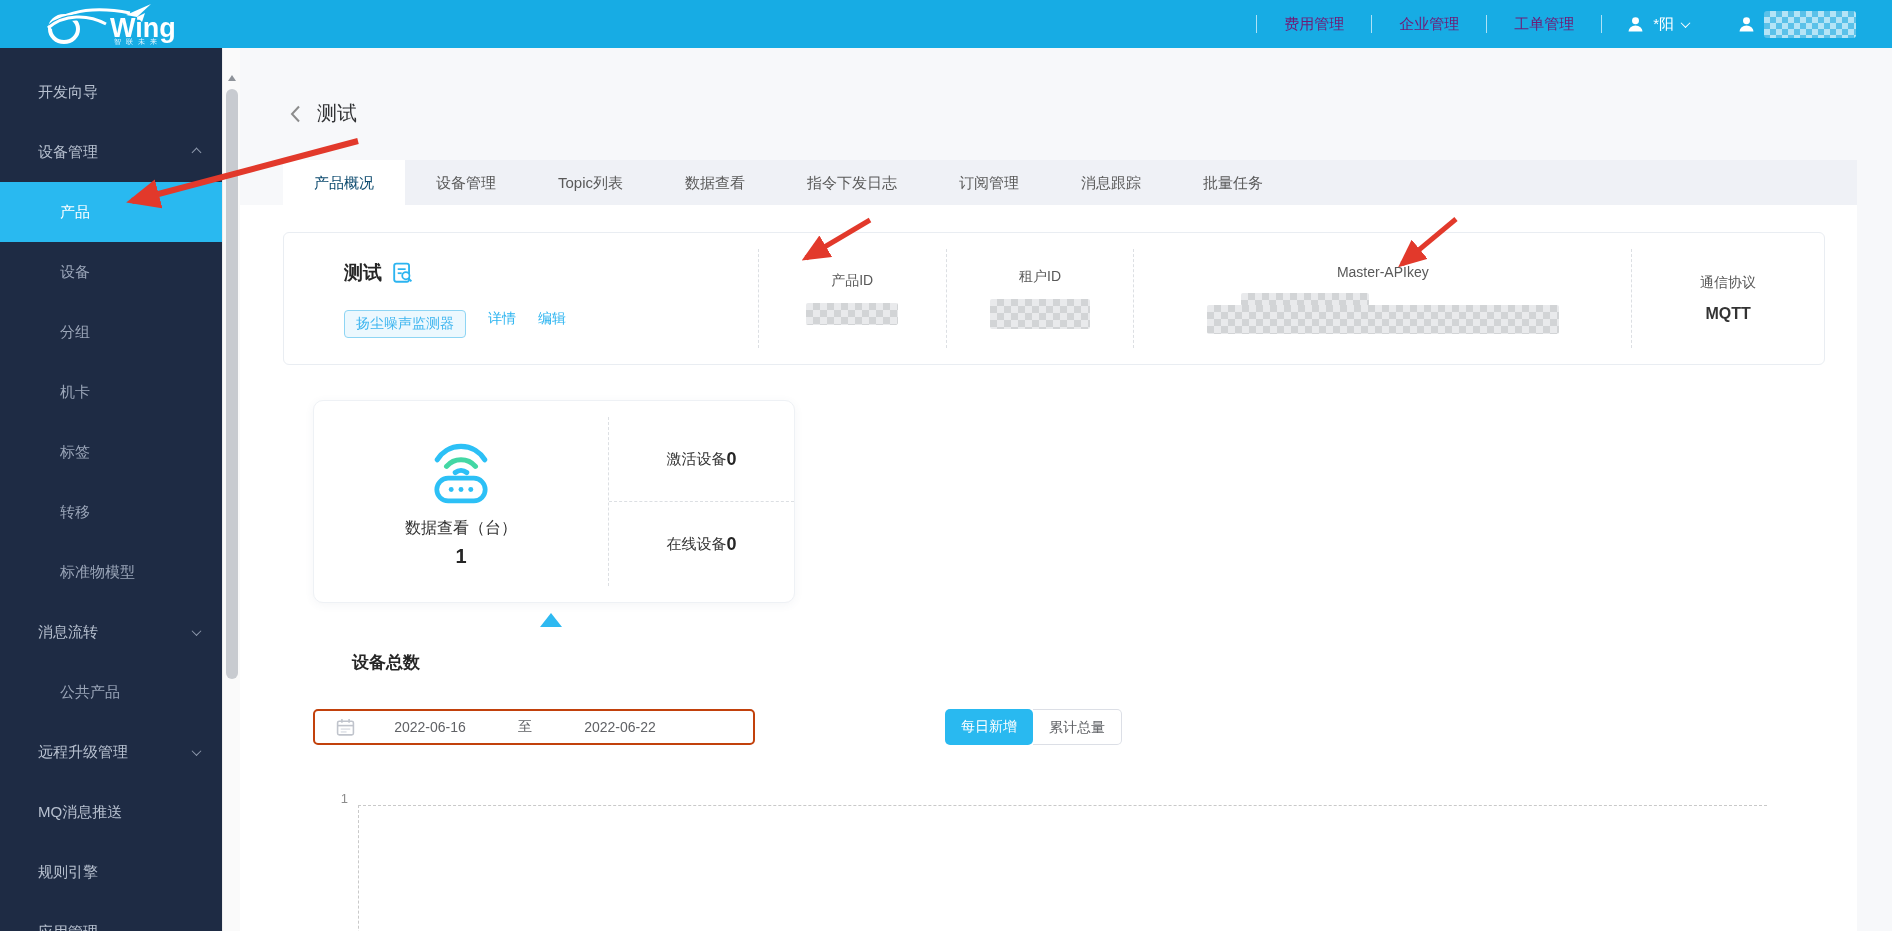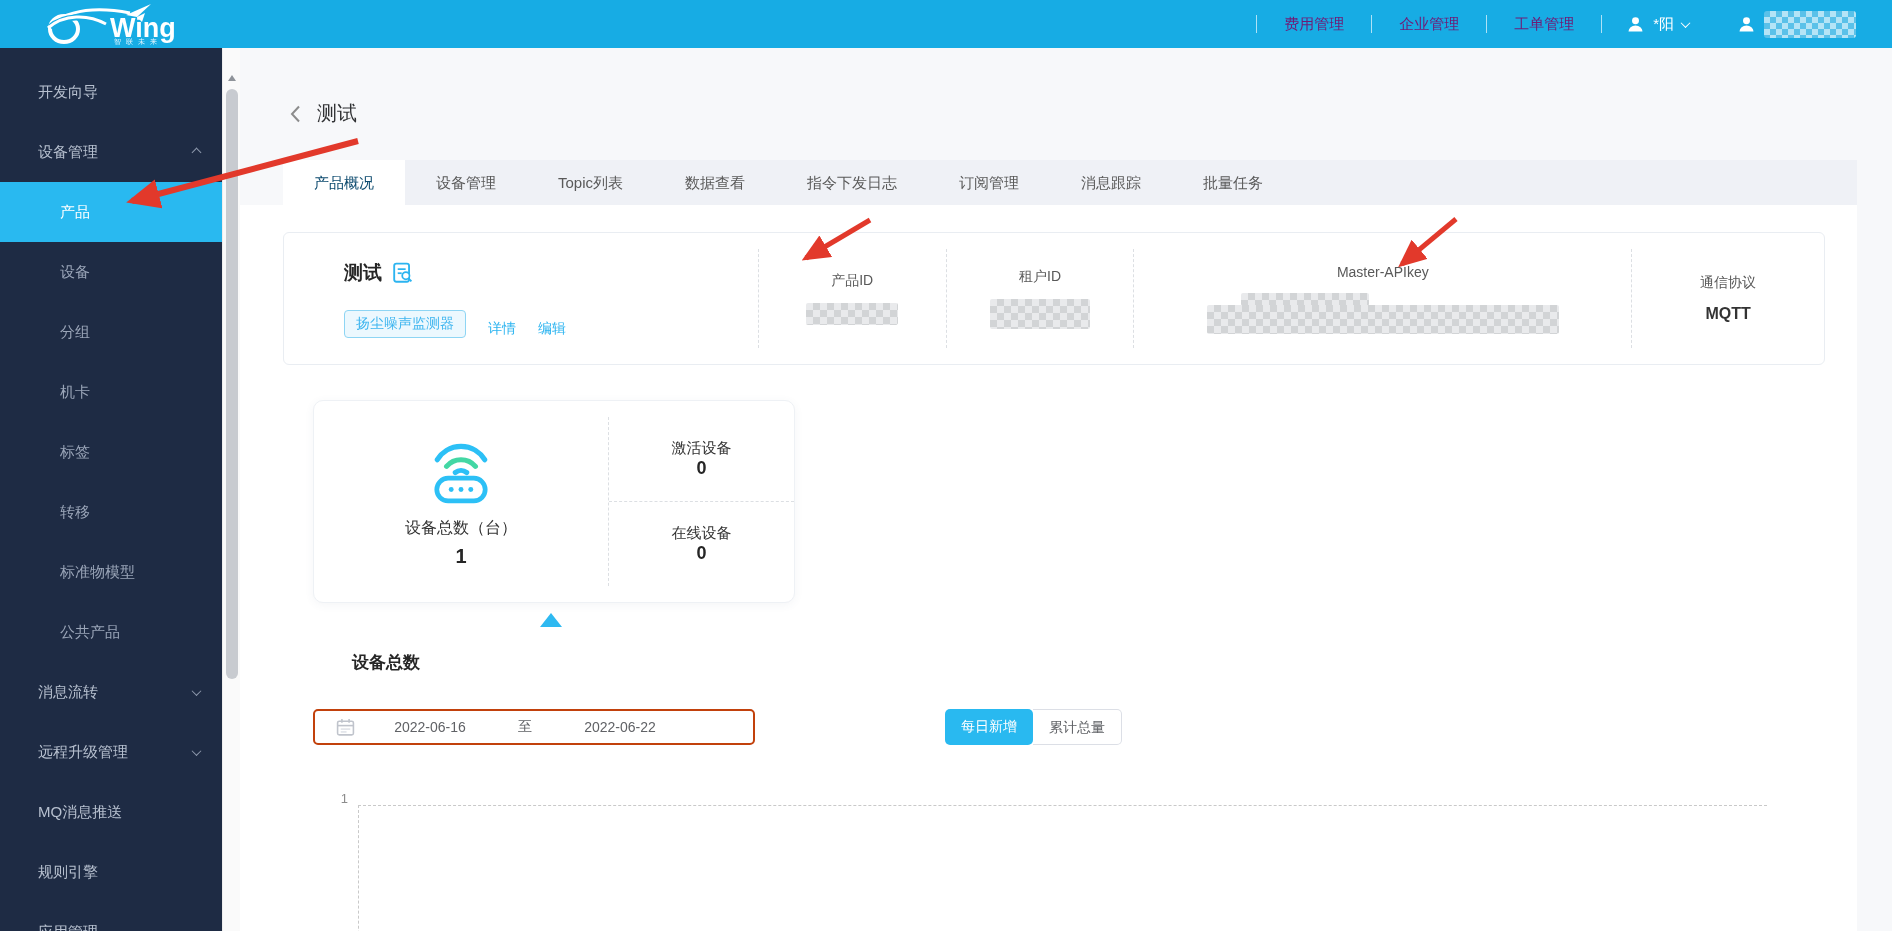"扬尘噪声监测器" .ptag-row { align-items: flex-end -> flex-start }
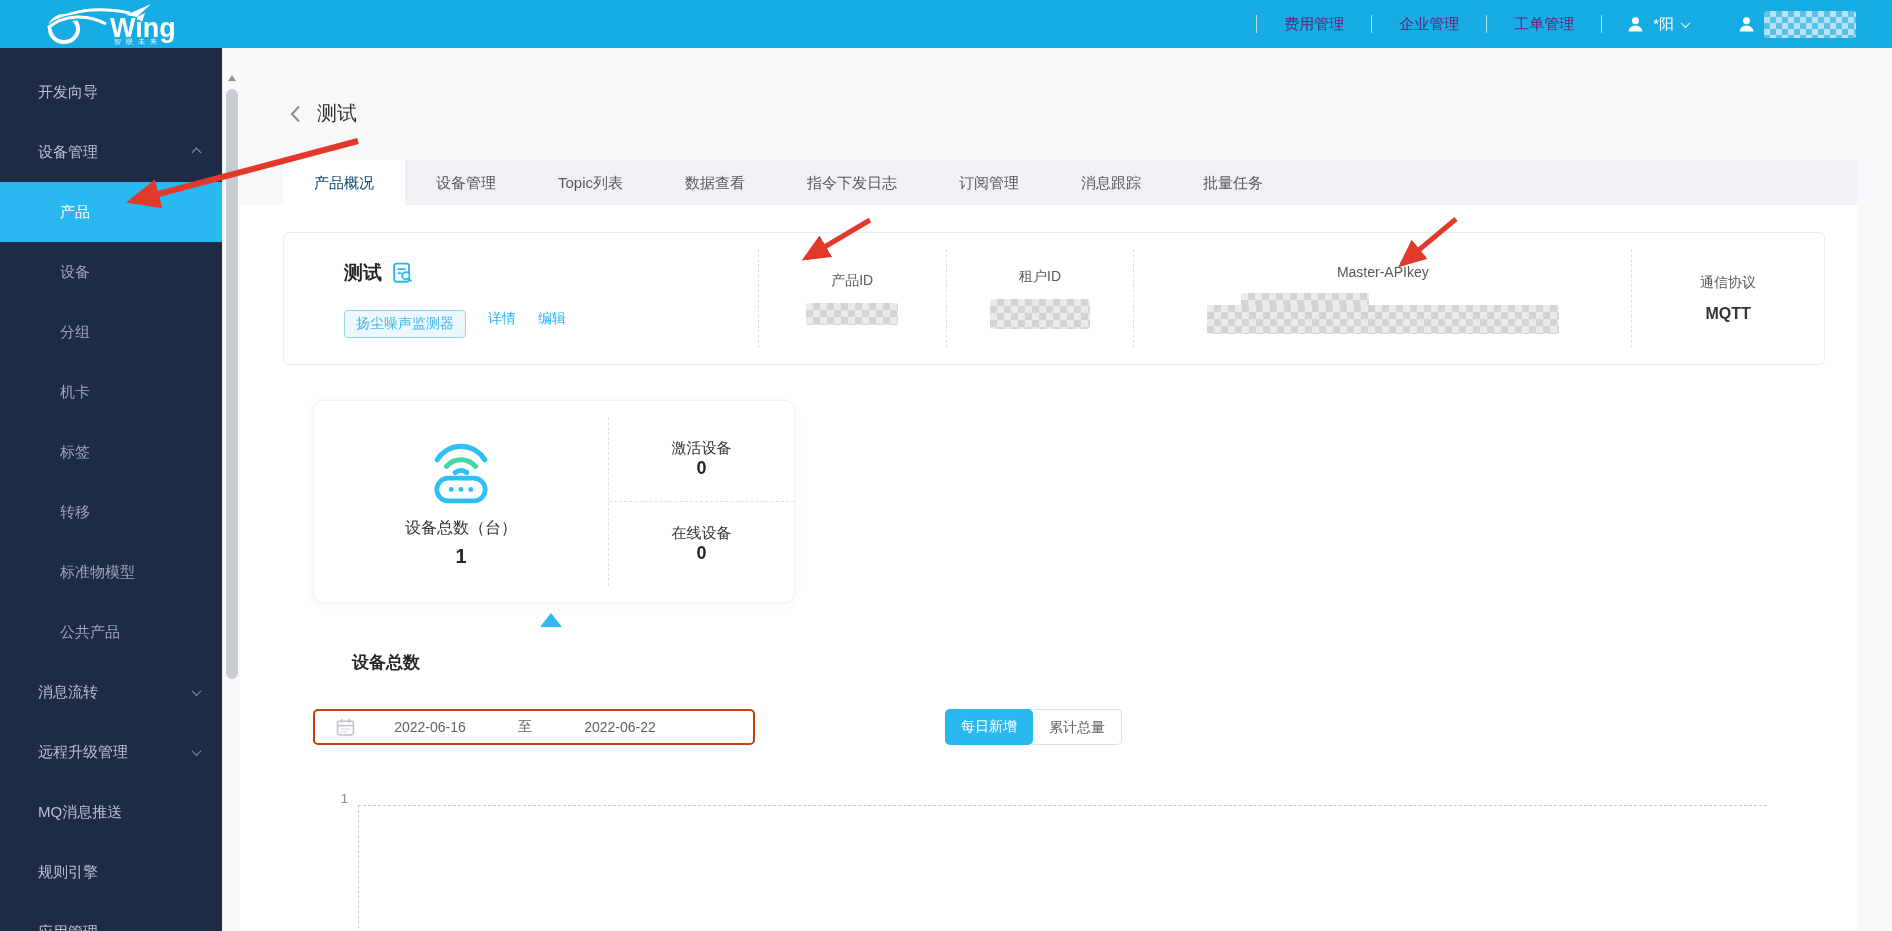"激活设备" .s-cell { flex-direction: column -> row }
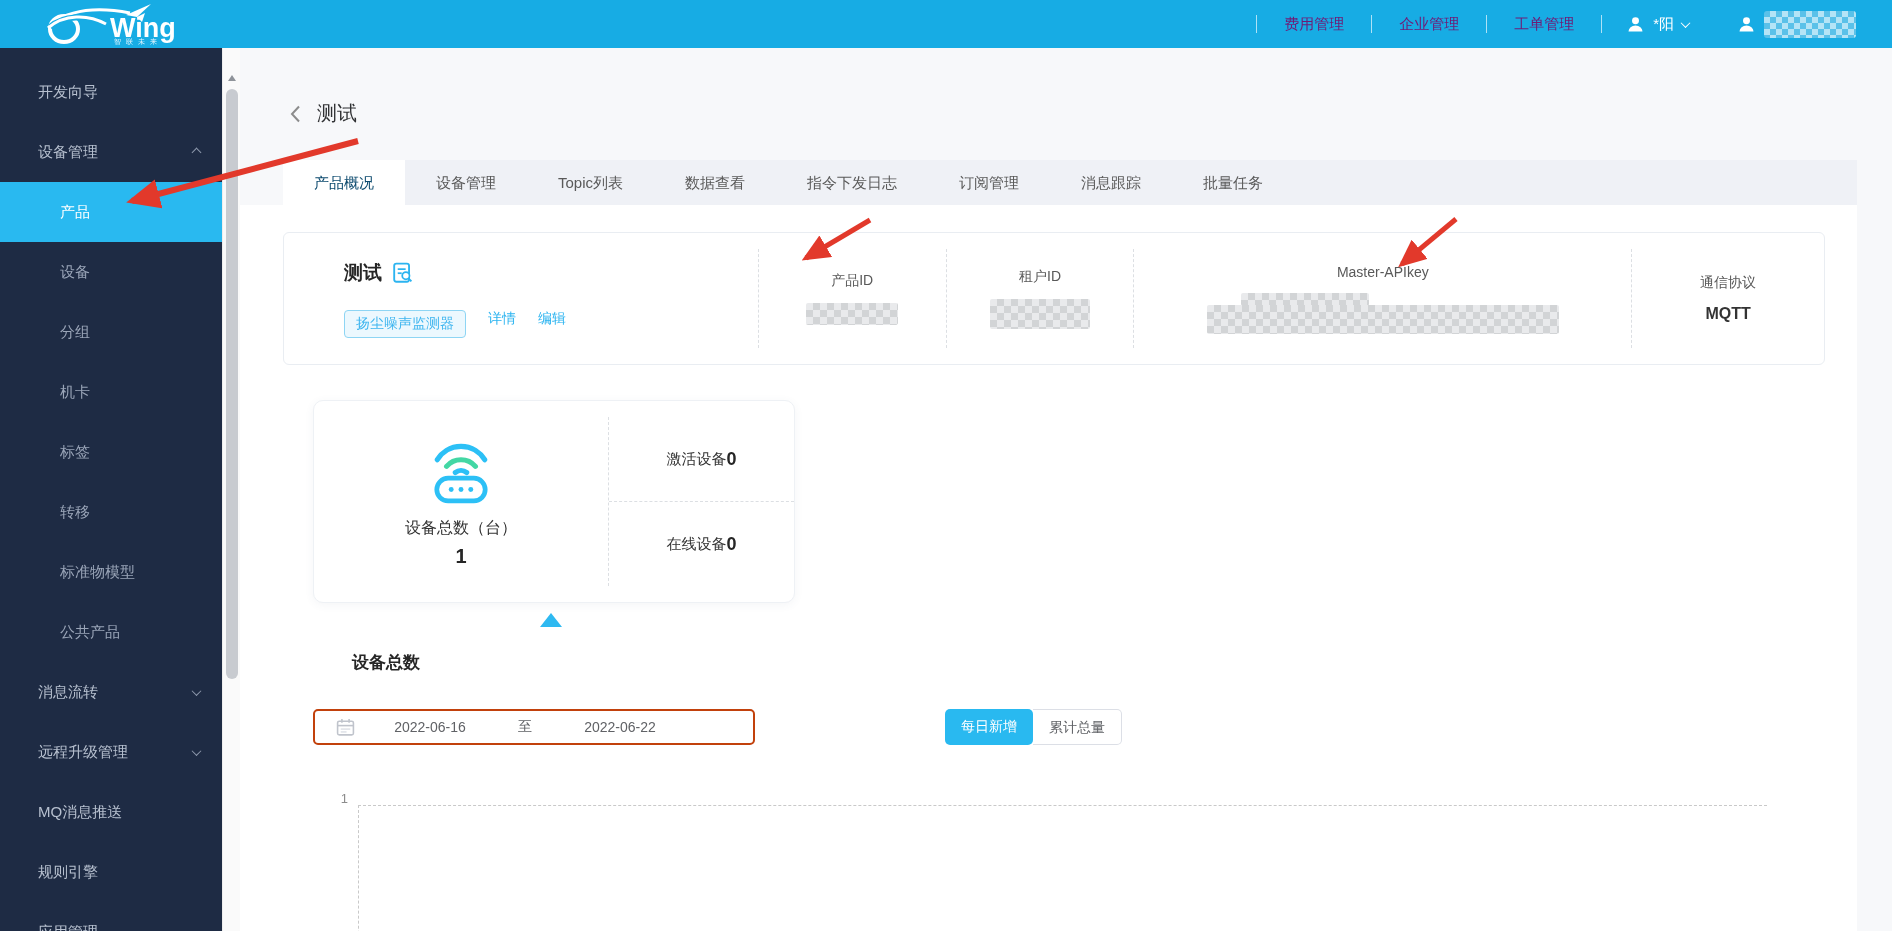"设备总数（台）" div.s-total-lbl { text: 设备总数 -> 数据查看 }
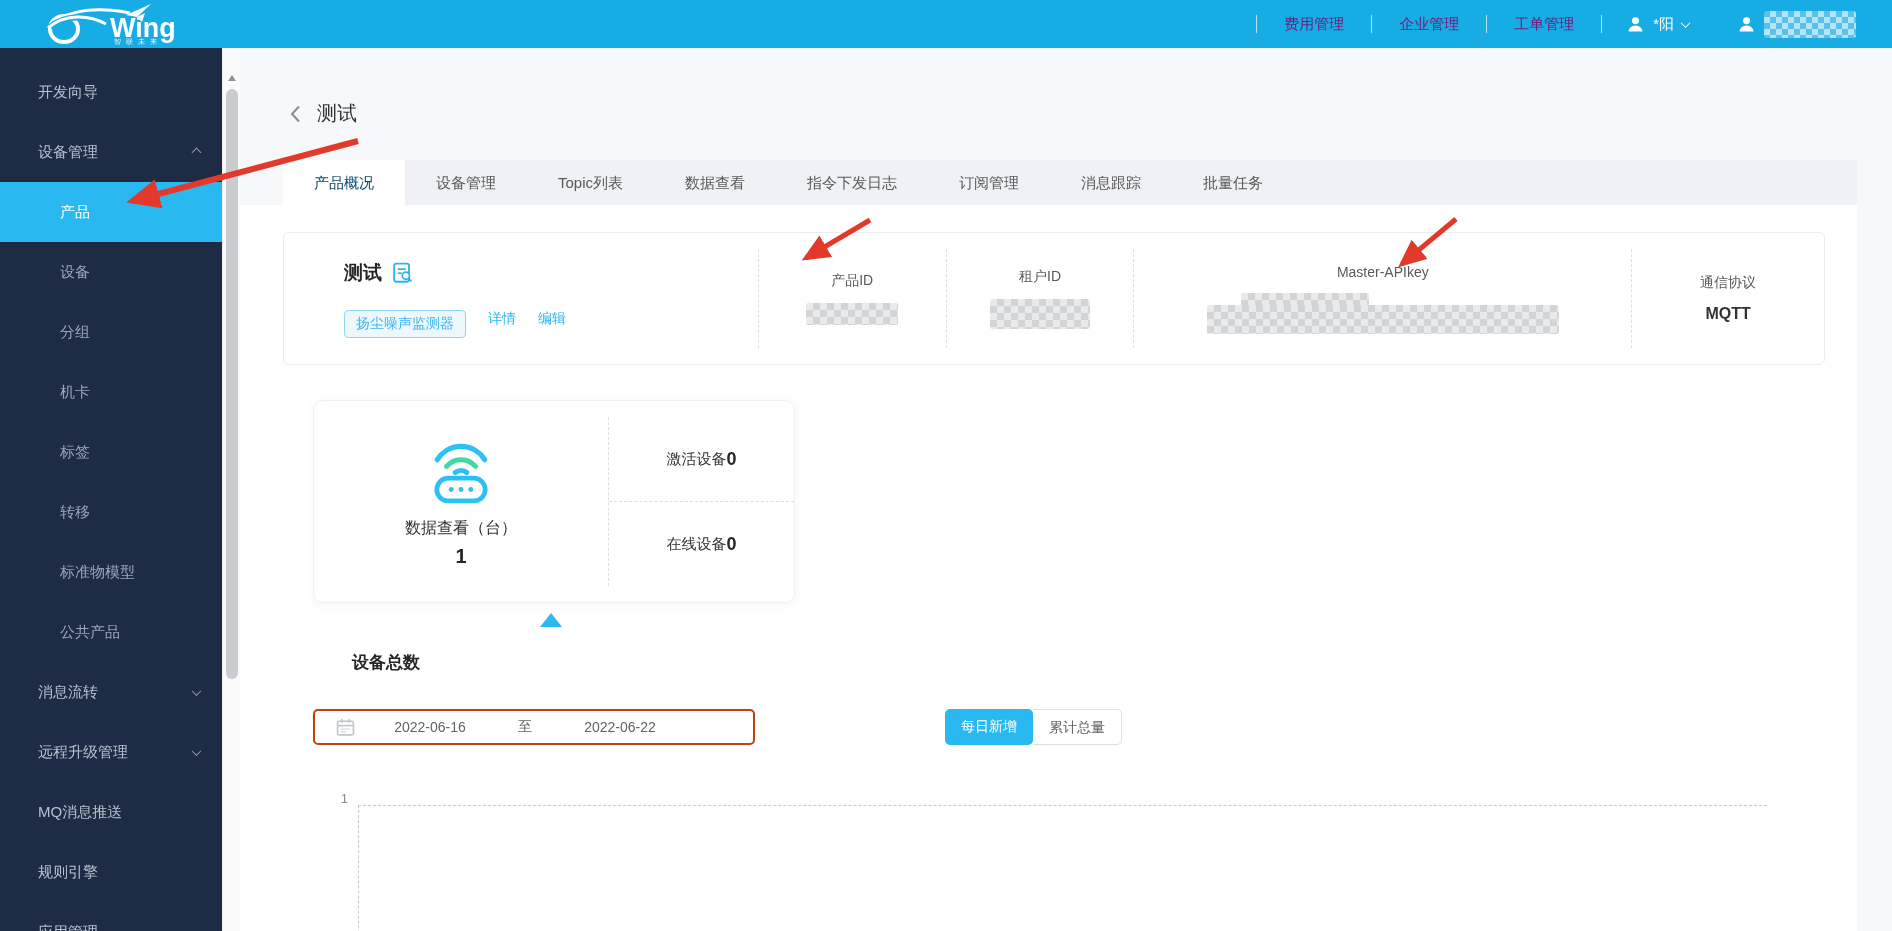"公共产品" div.m-item { order: before "消息流转" -> after "消息流转" }
